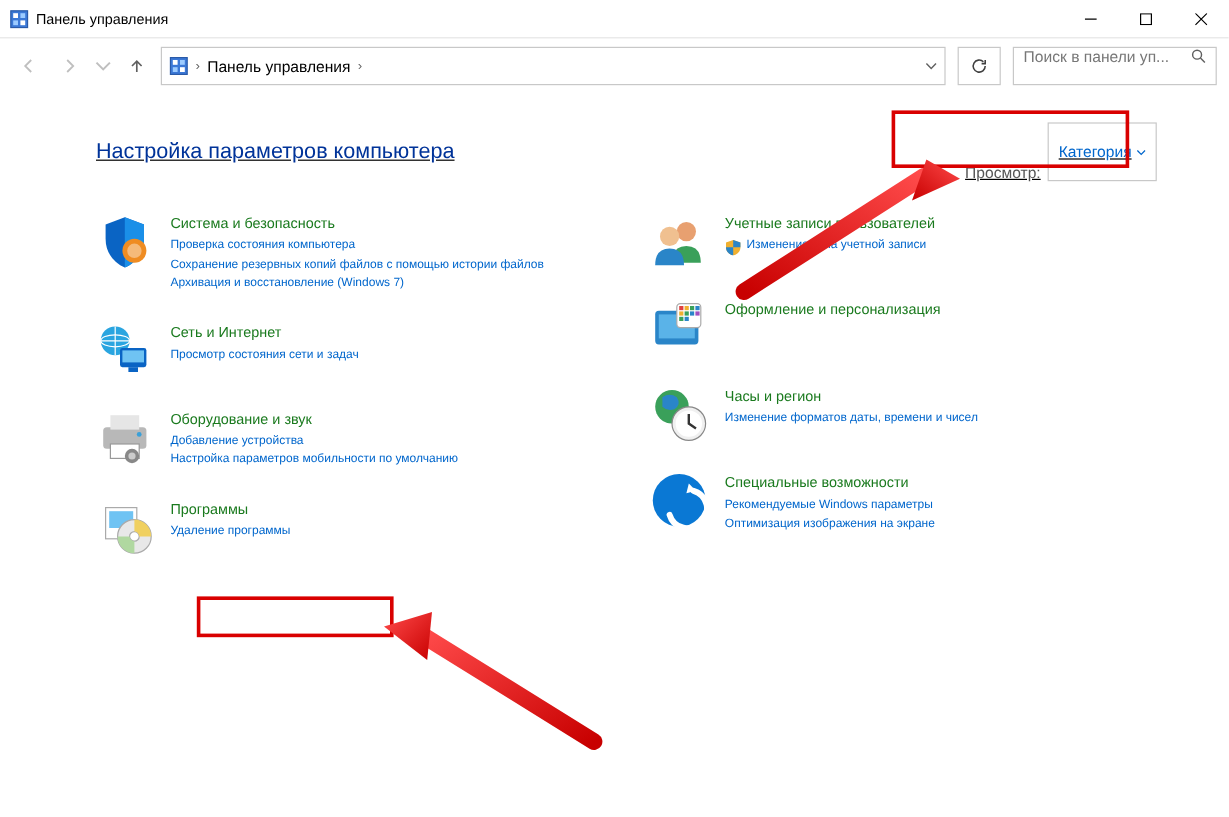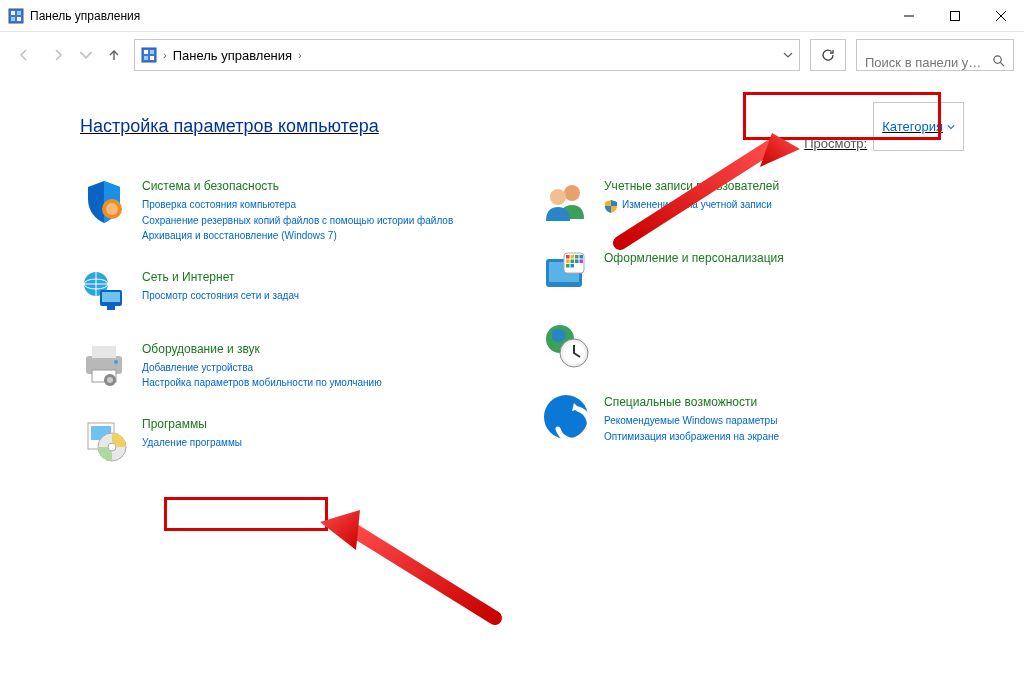"Поиск в панели уп..." .searchbox { align-items: flex-end -> flex-start; width: 158px -> 170px }
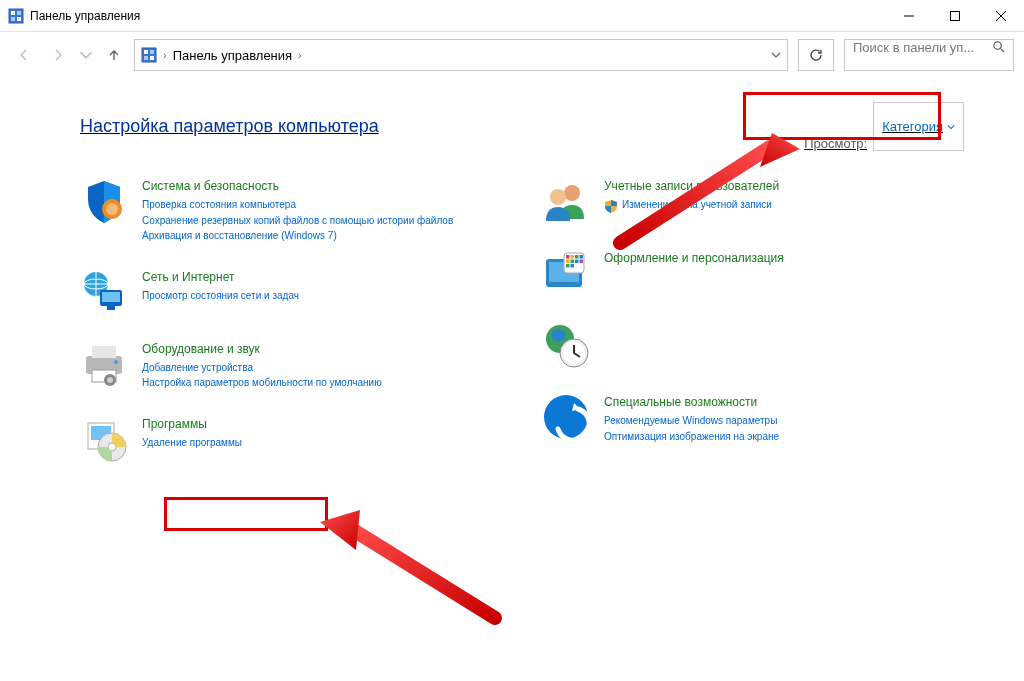"Часы и регион" div.body { html: none -> <div> <a>Часы и регион</a> <a>Изменение форматов даты, времени и чисел</a> </div> }
